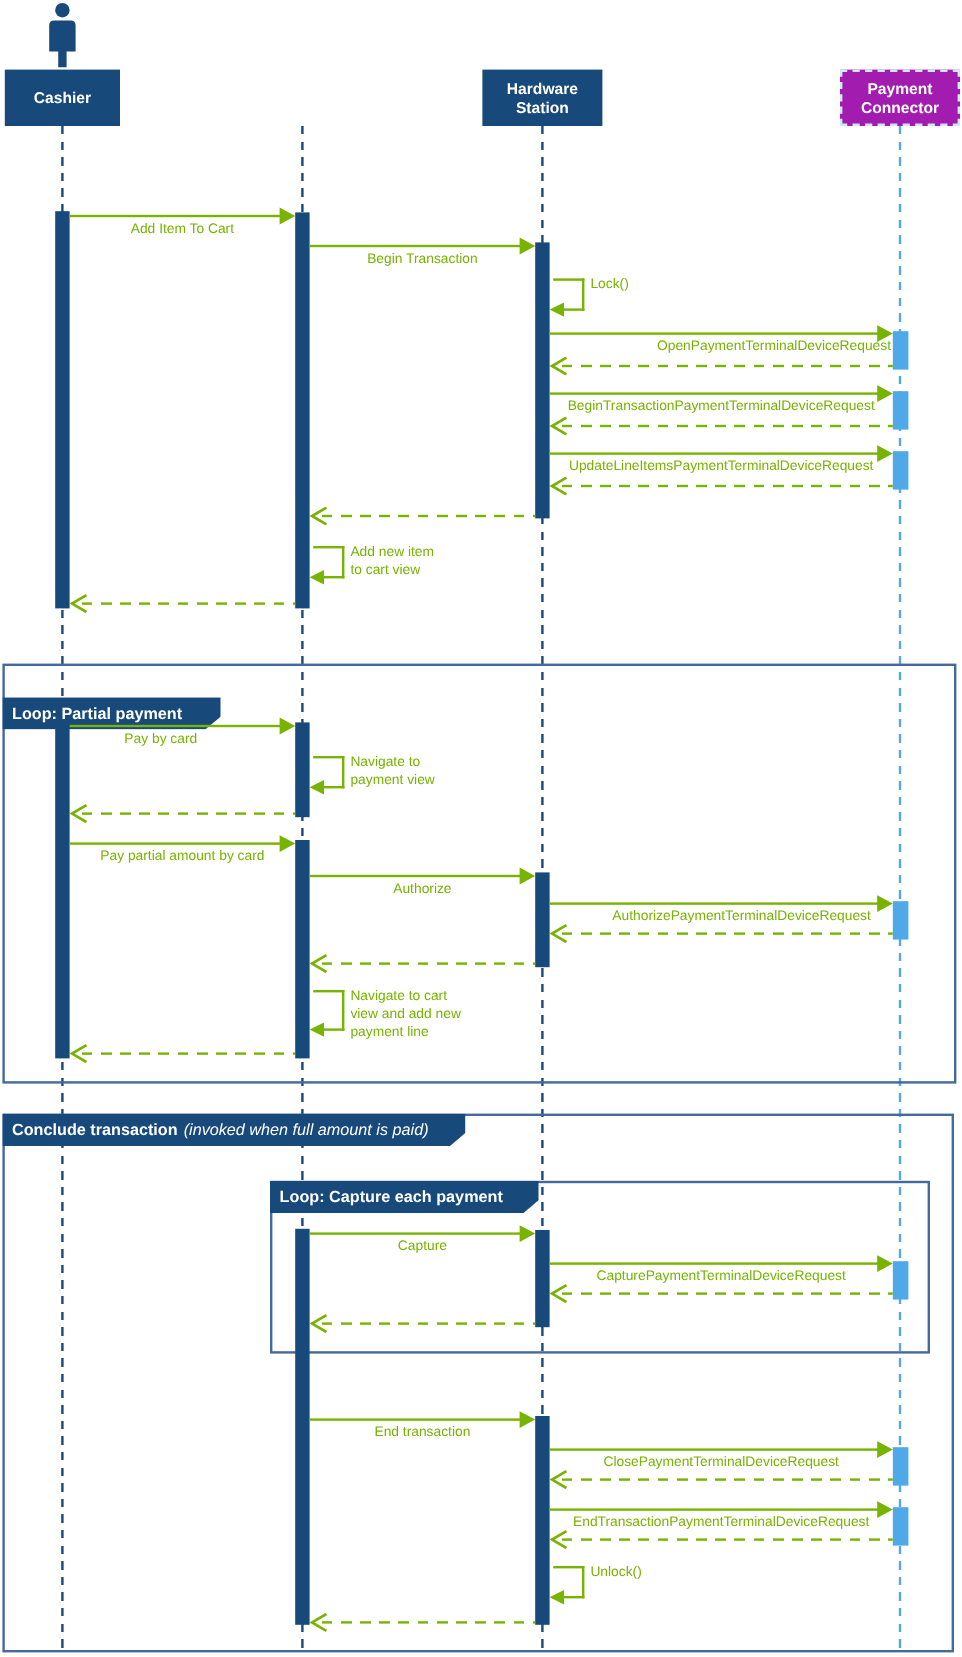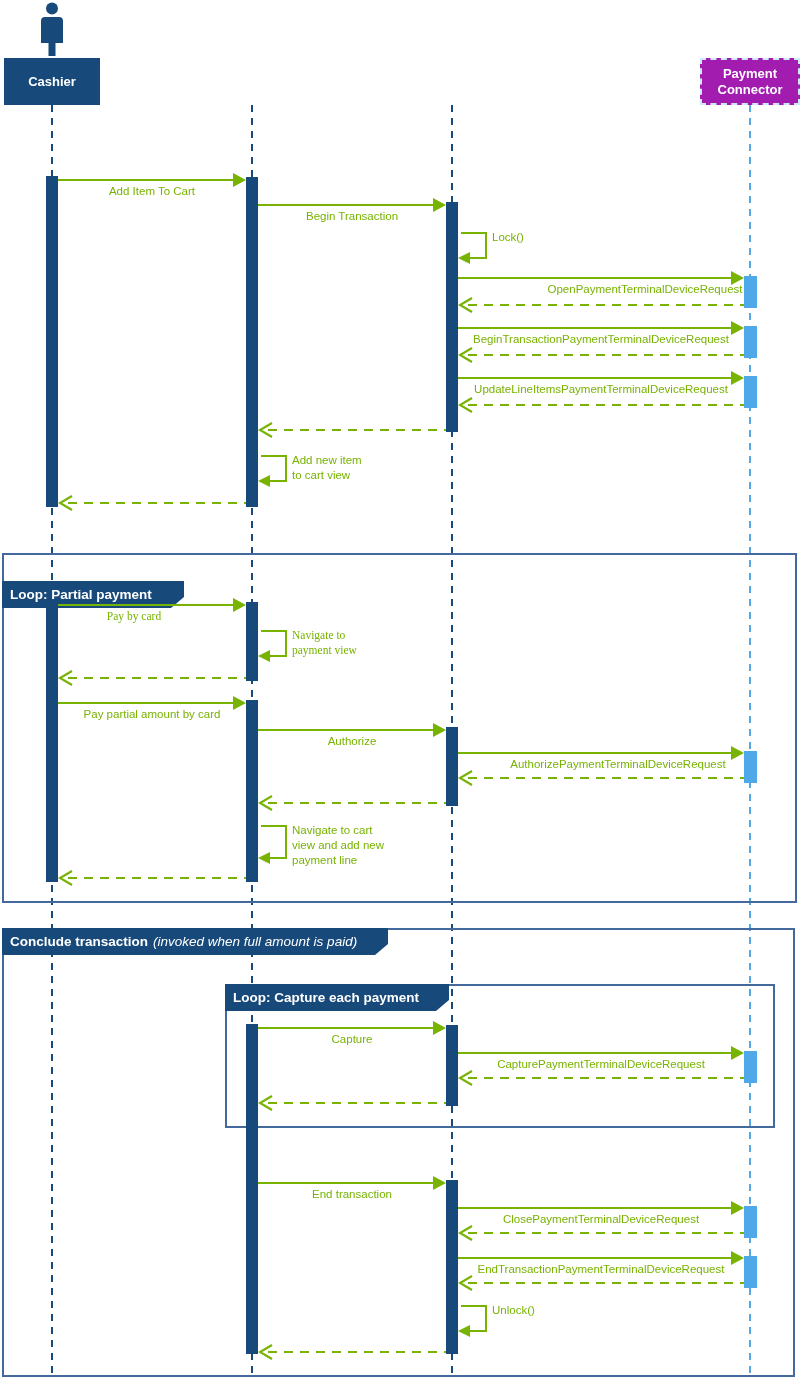"Hardware Station" div.abs { html: none -> <div> <span>Hardware Station</span> </div> }
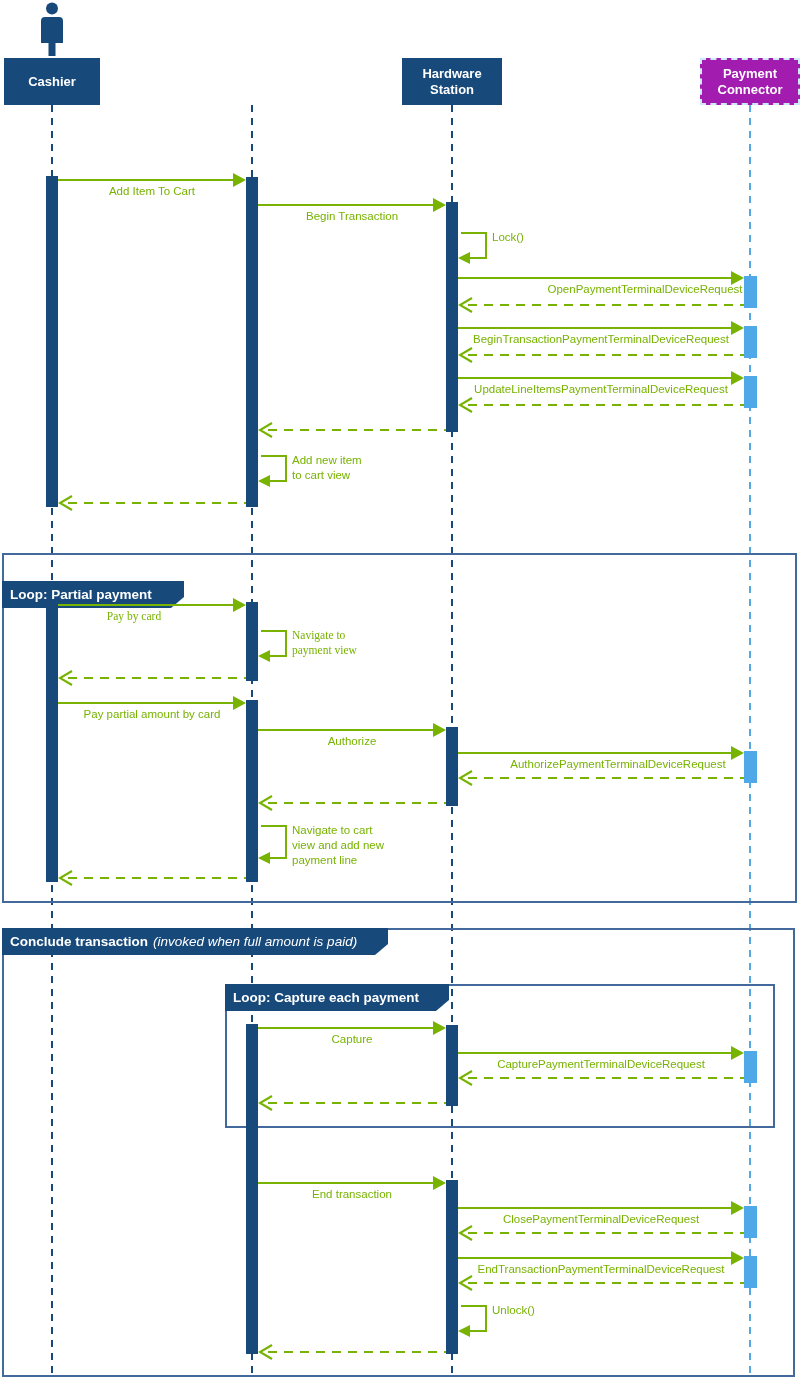"Pay by card" div.abs { font-family: Liberation Serif, serif -> none }
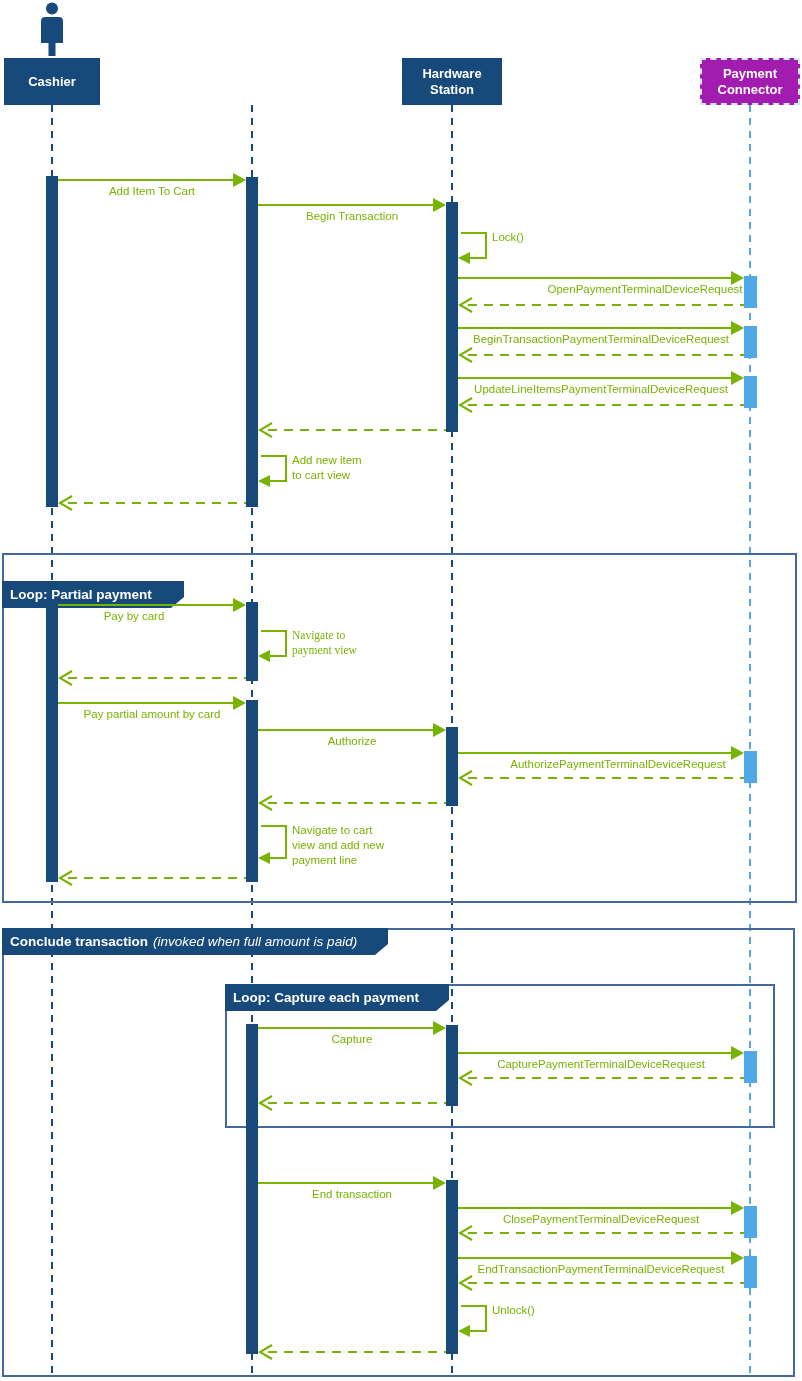"Navigate to" div.abs { font-family: Liberation Serif, serif -> none }
